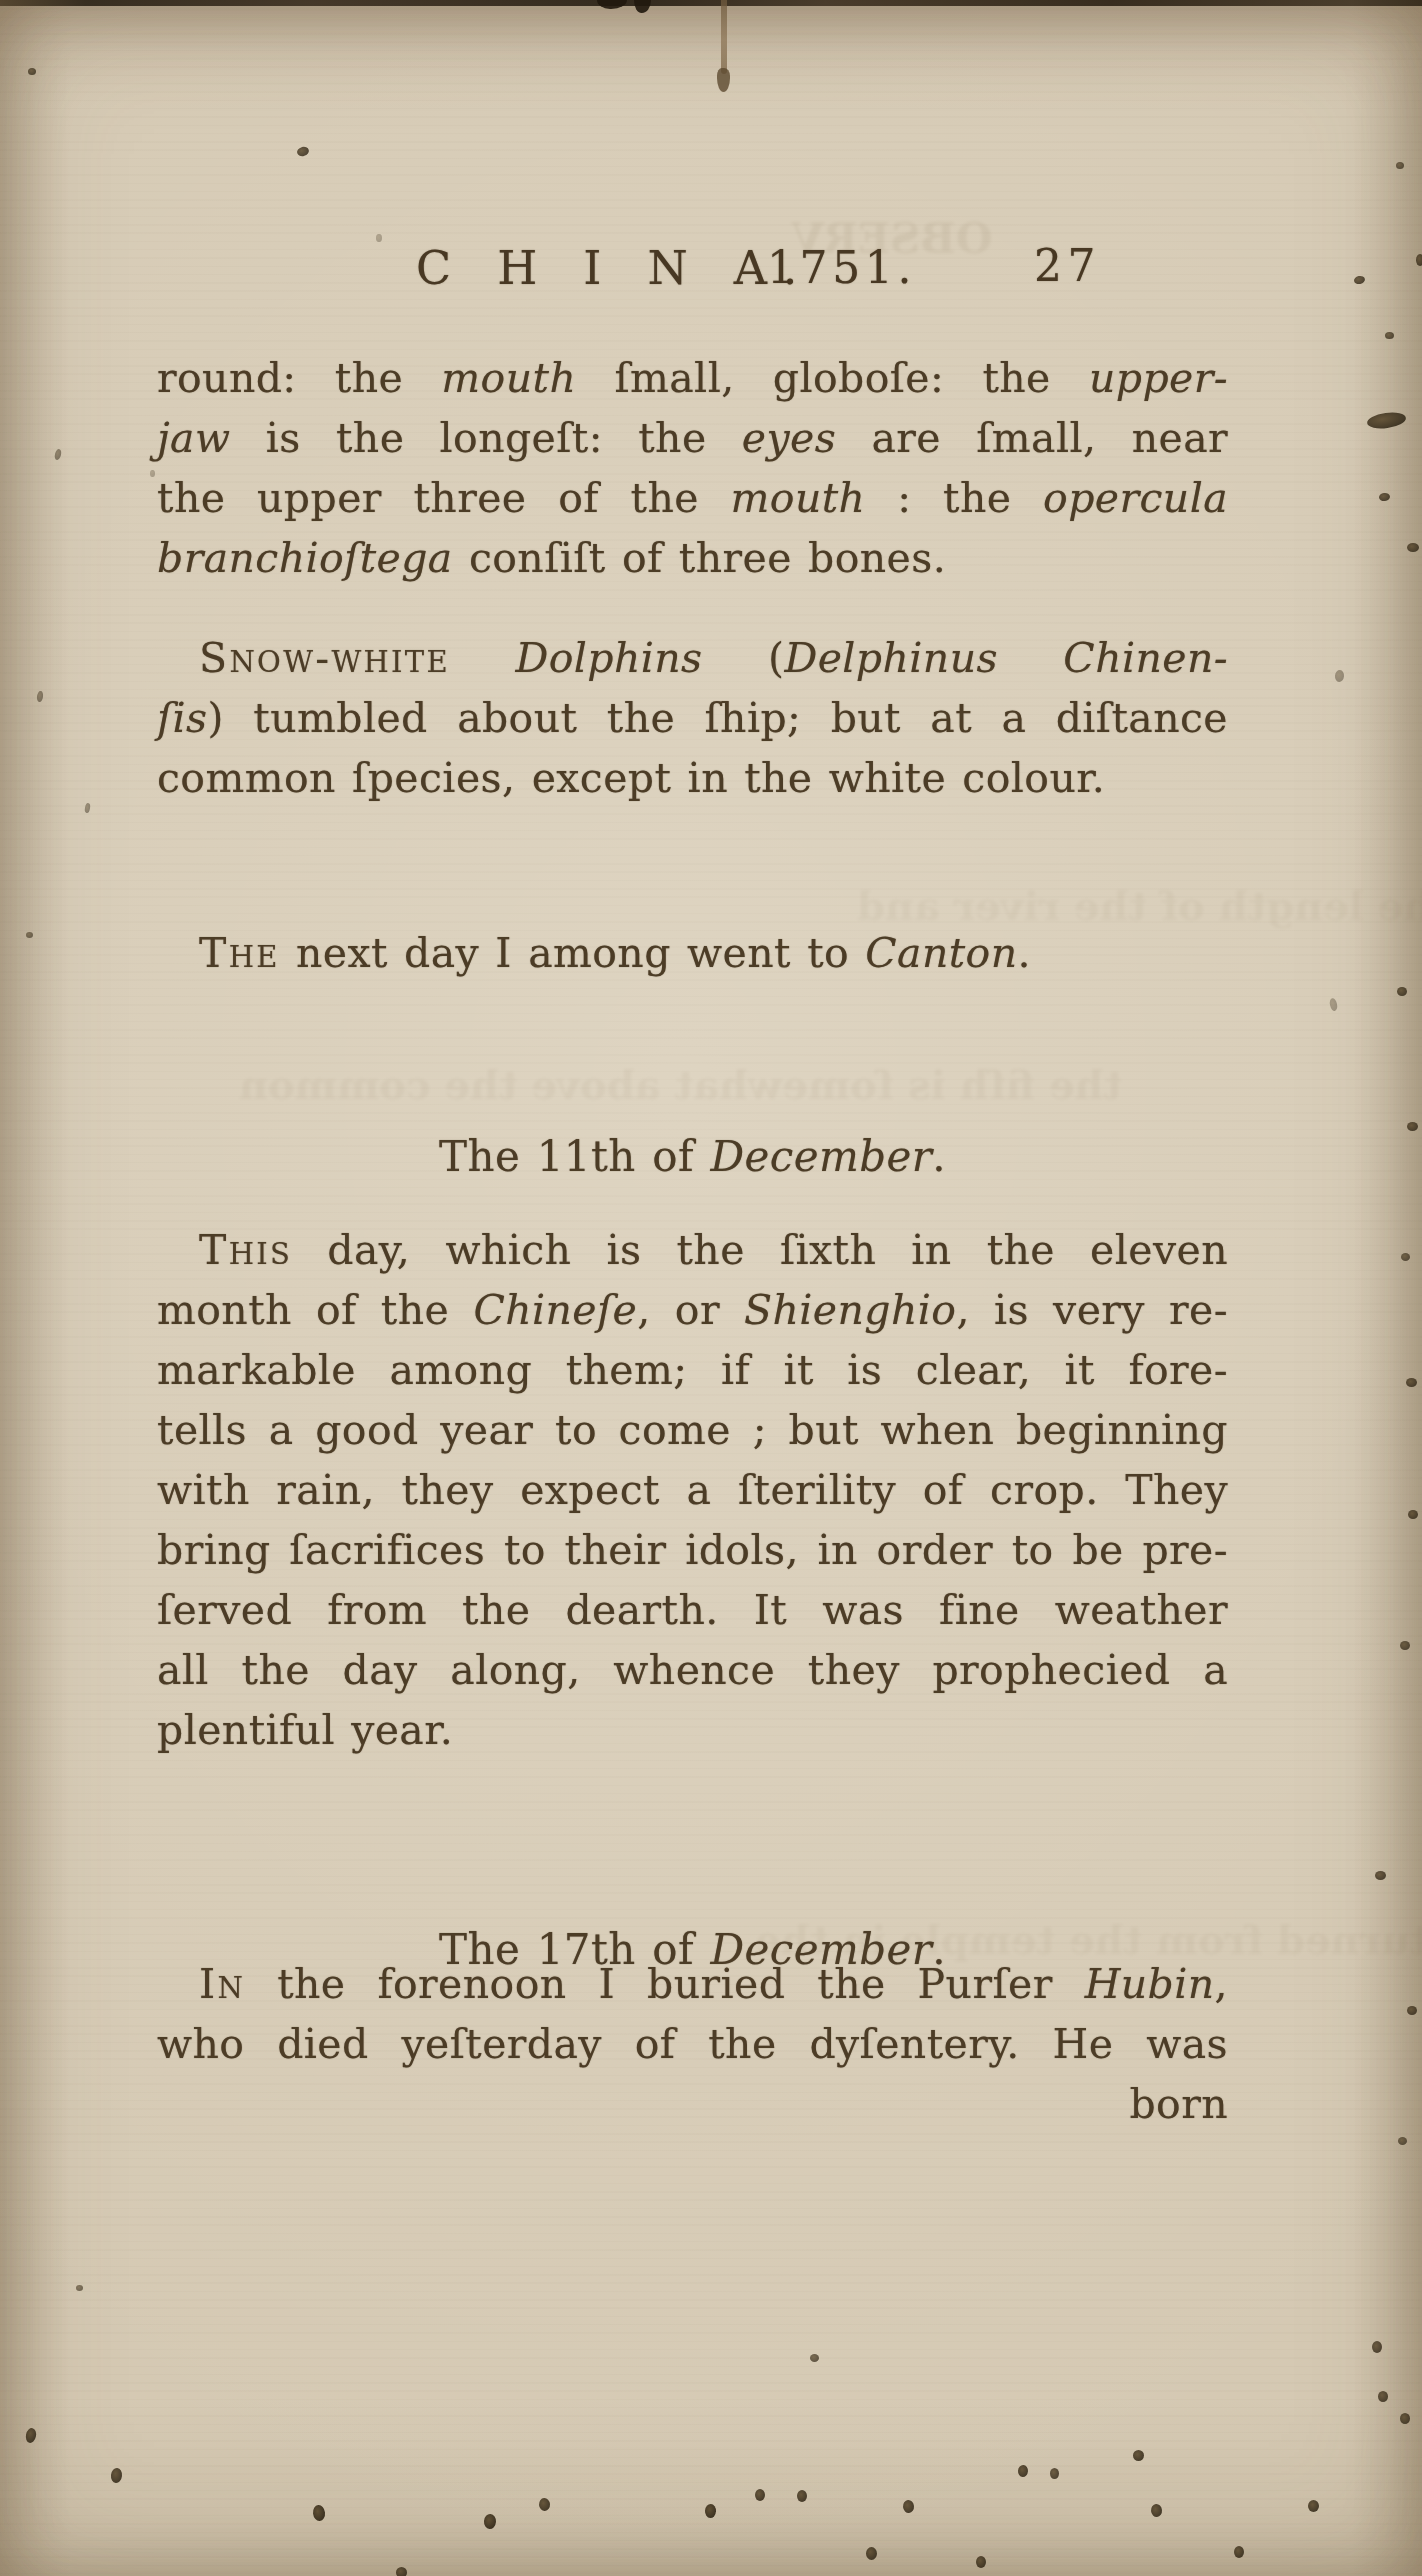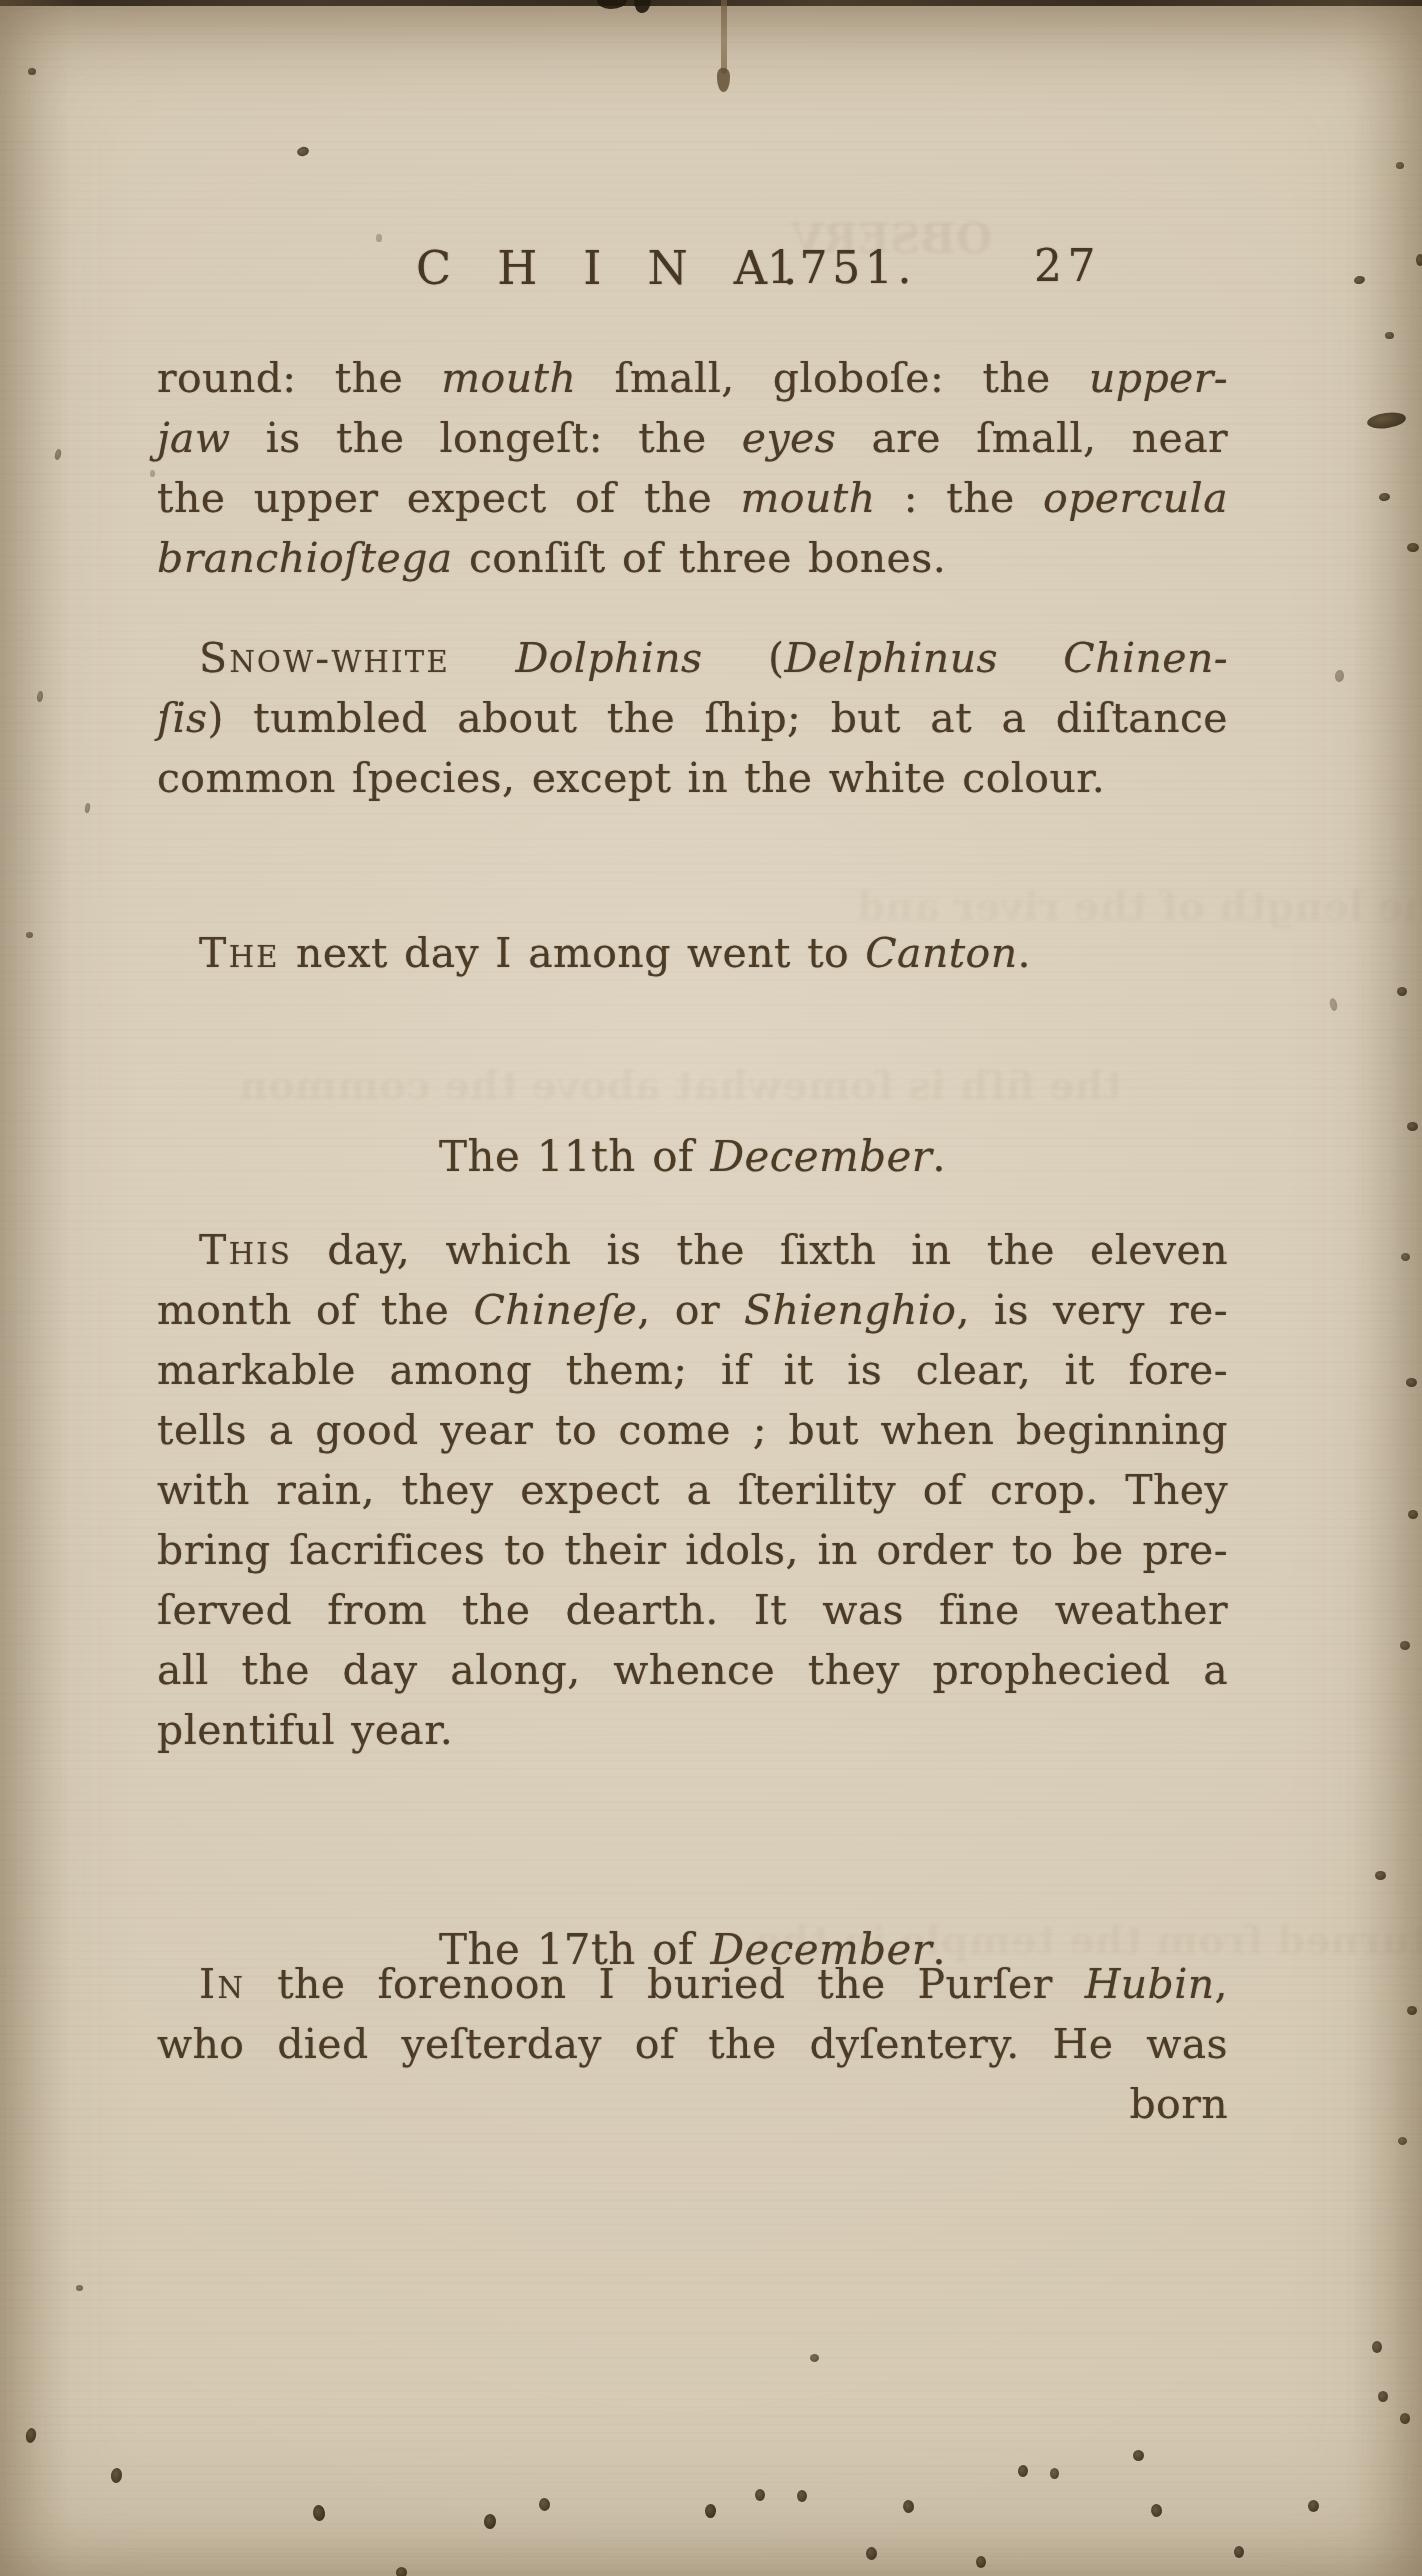"the upper expect of the" span { text: expect -> three }
